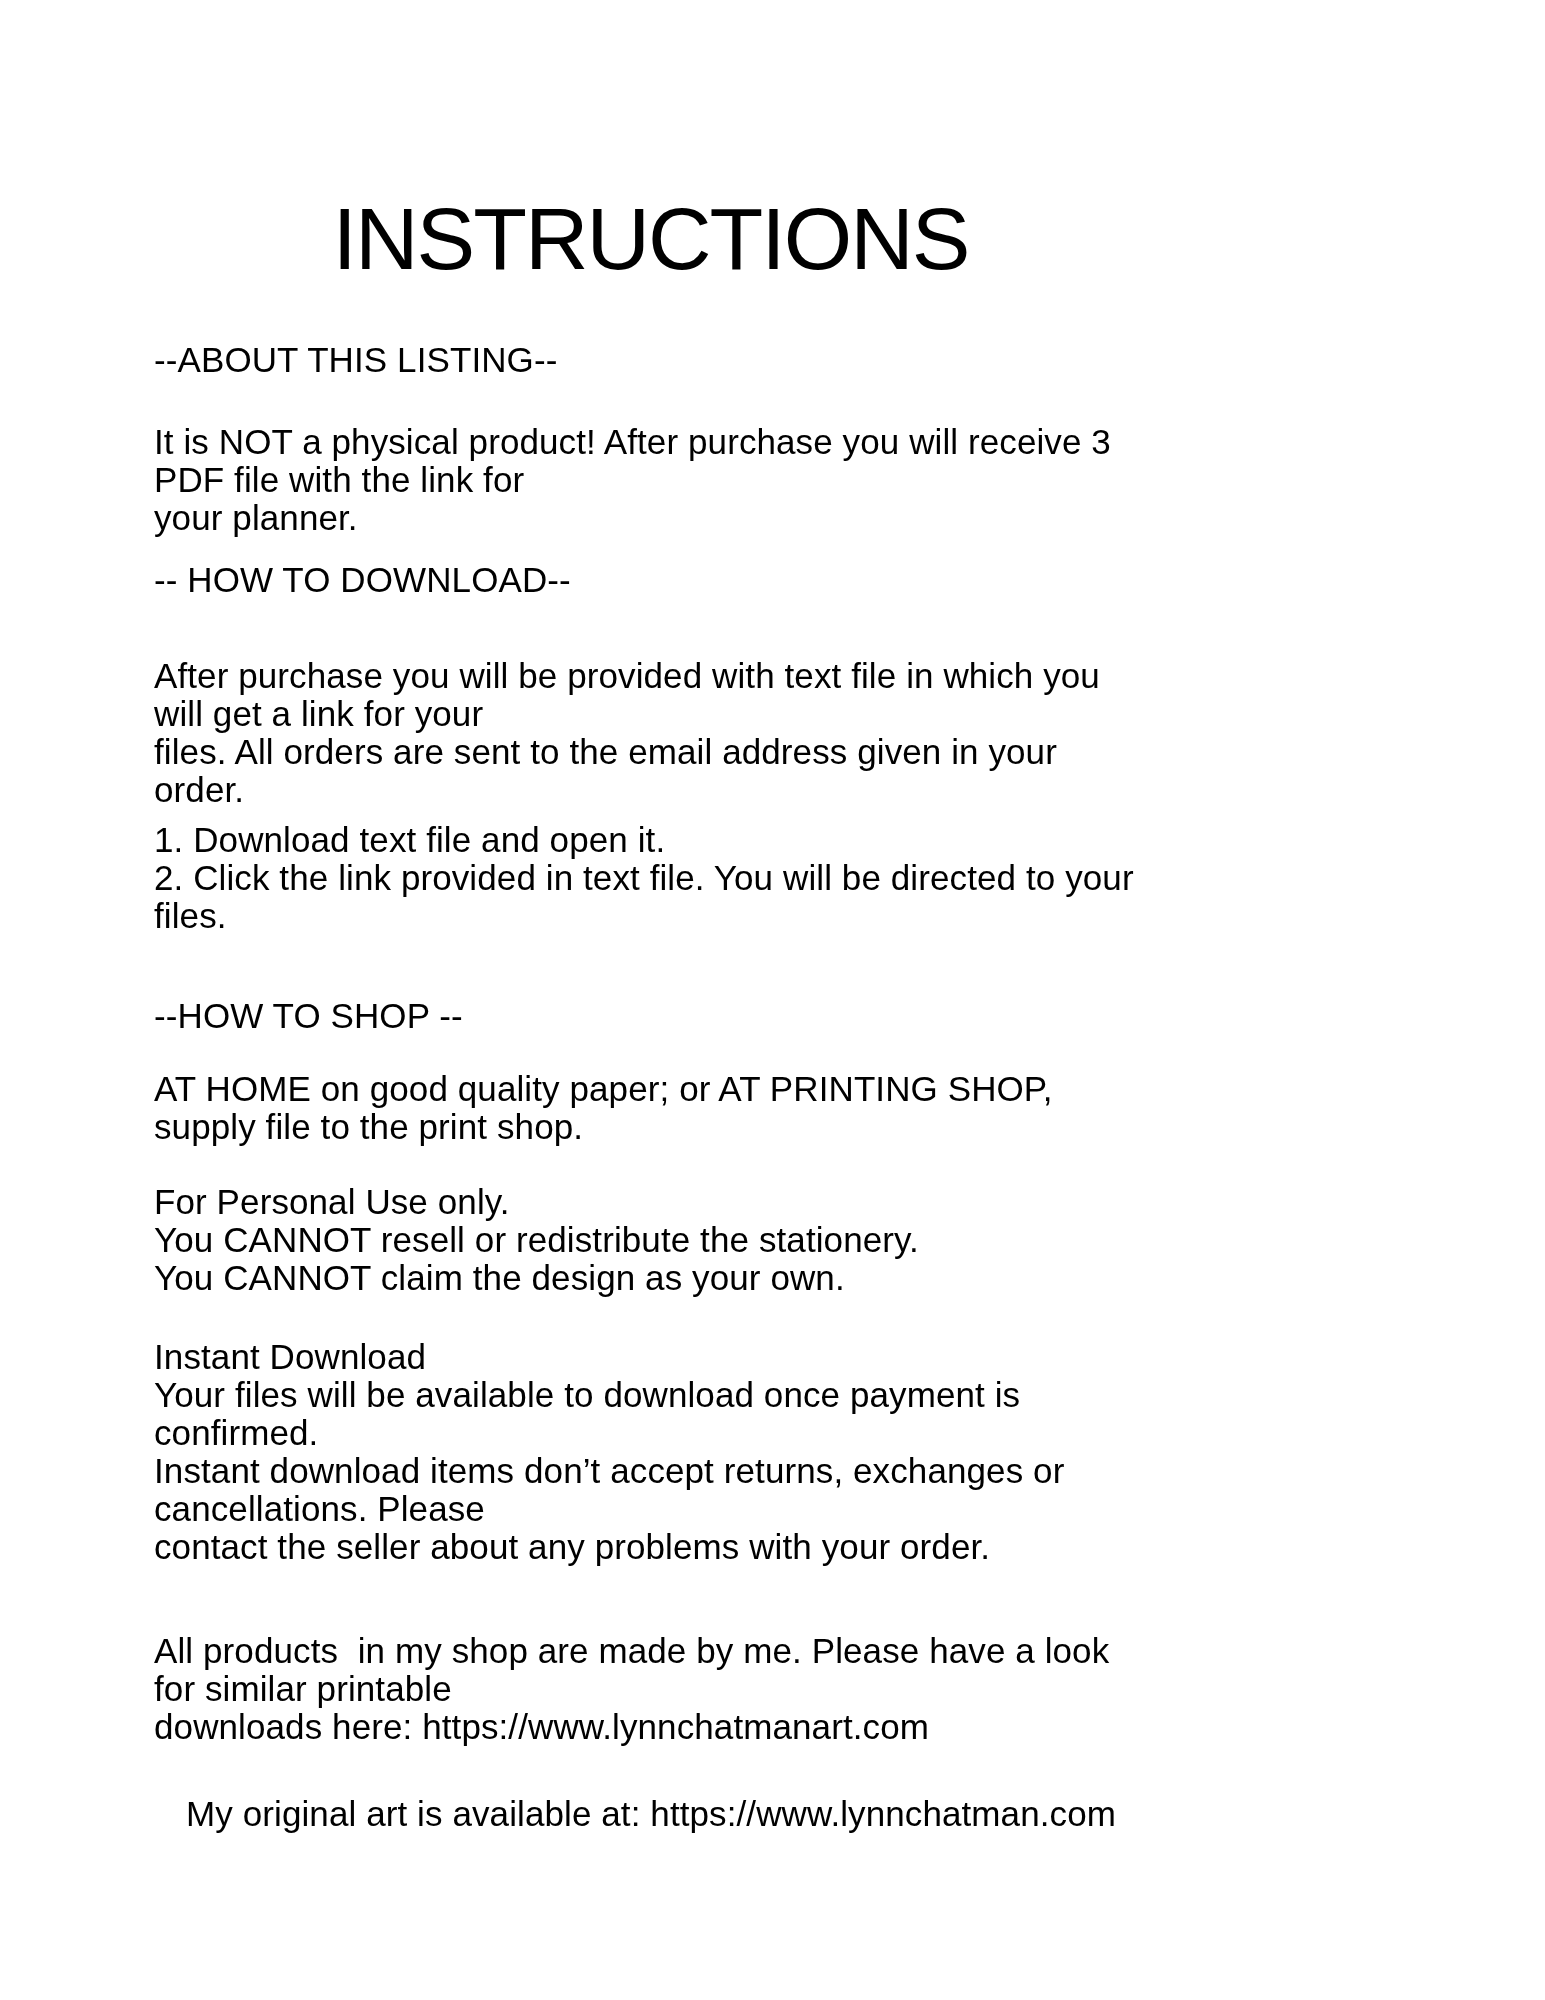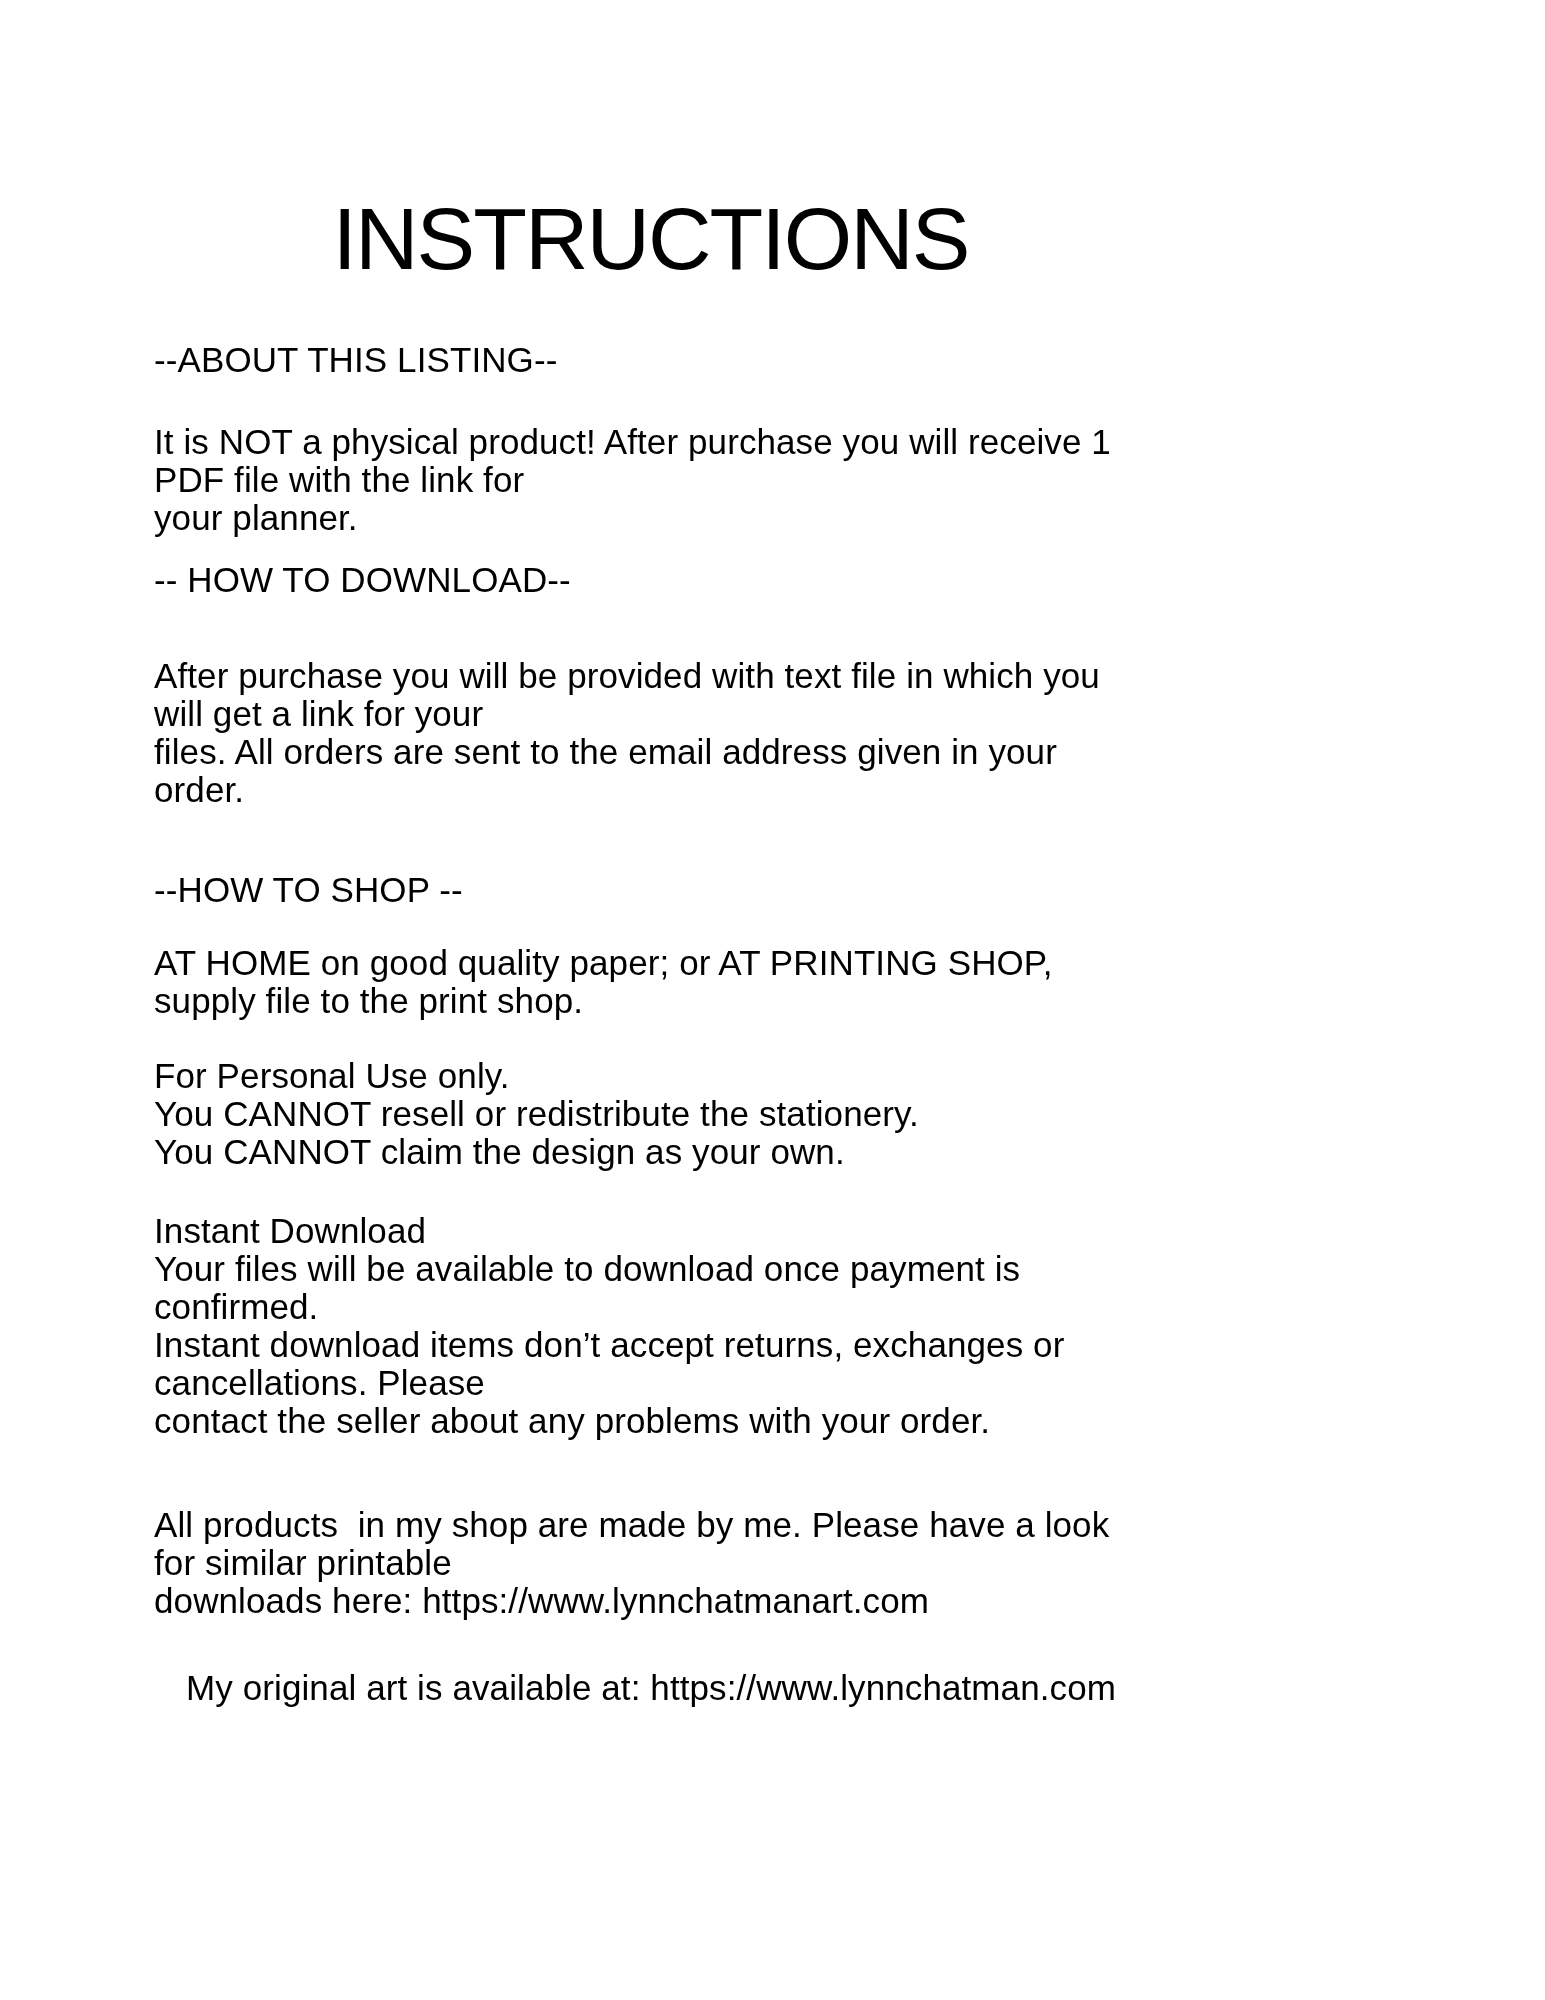"It is NOT a physical" p.block { text: 1 -> 3 }
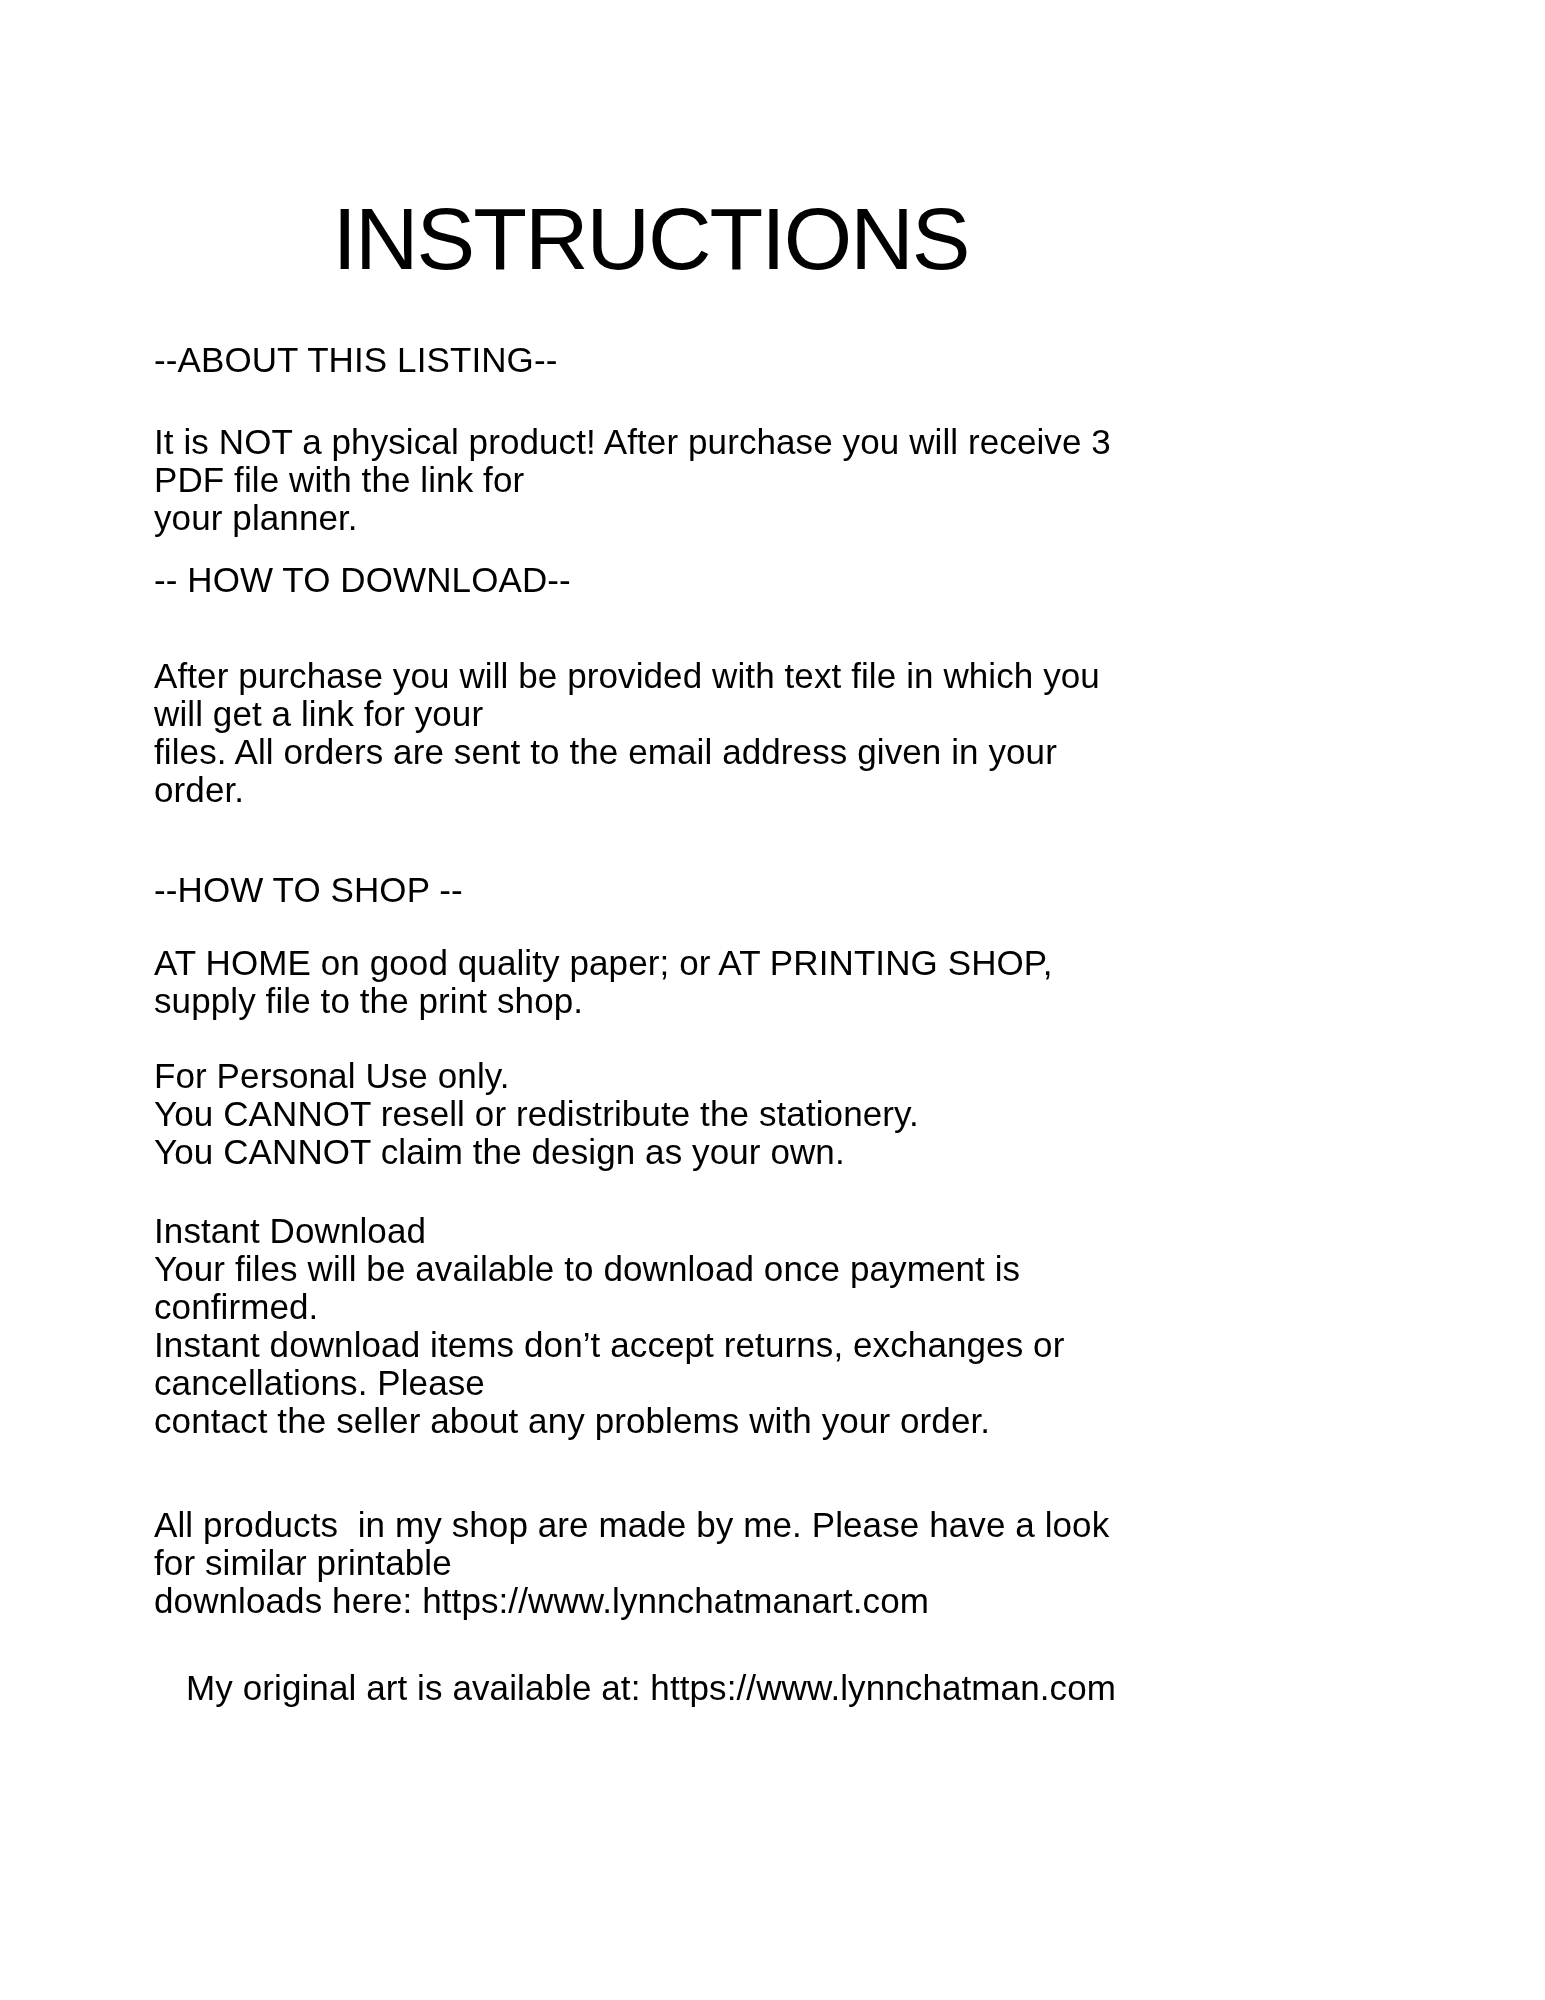"1. Download text file and" p.block { html: none -> <p>1. Download text file and open it. 2. Click the link provided in text file. You will be directed to your files.</p> }
